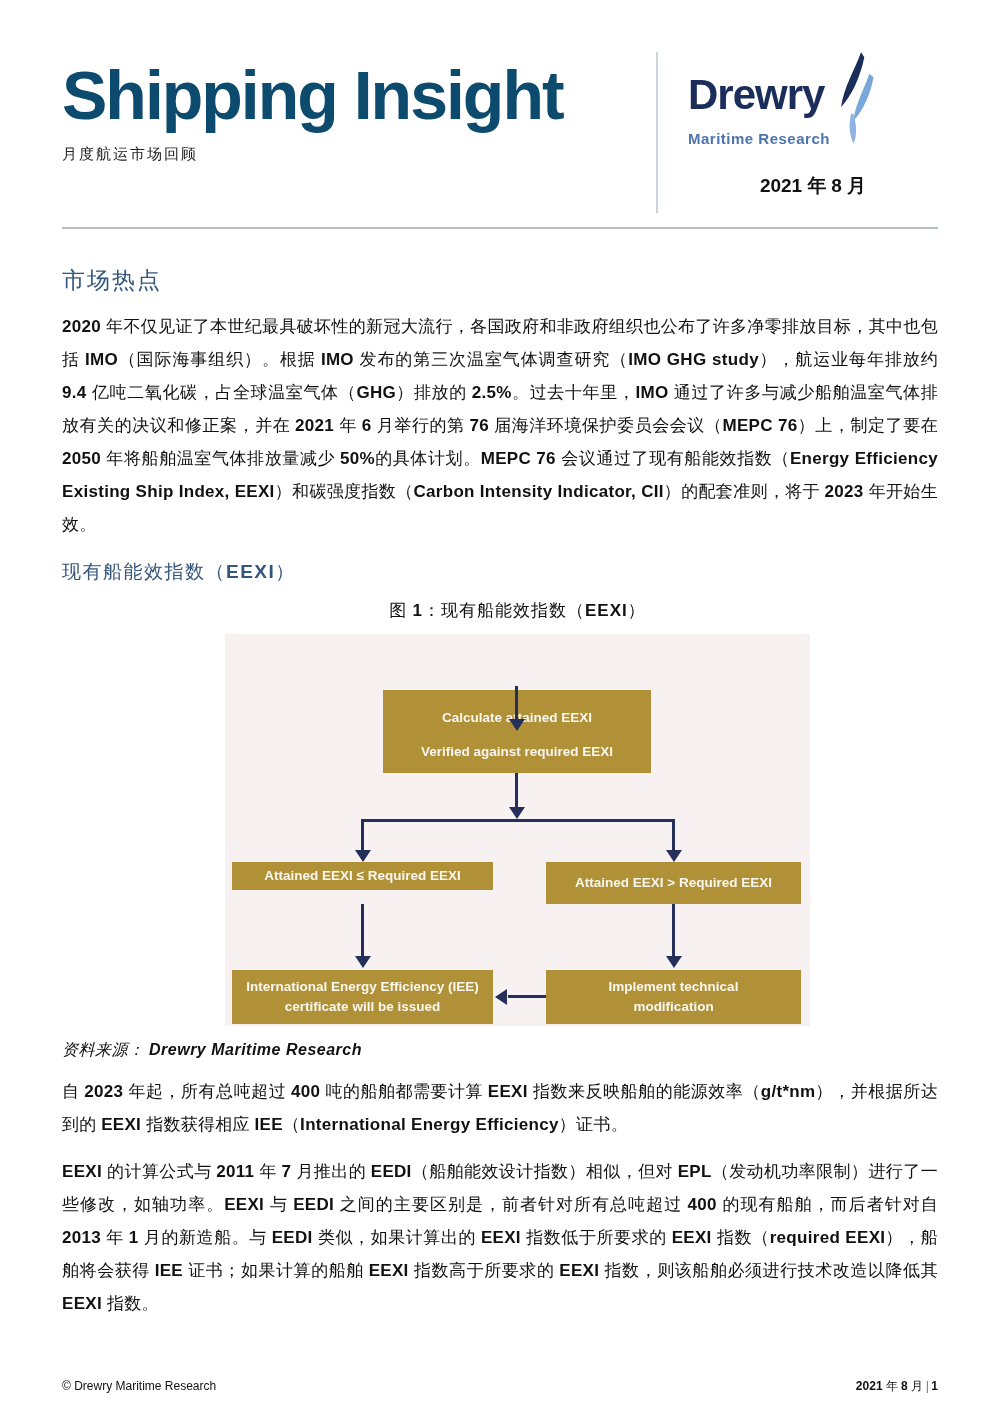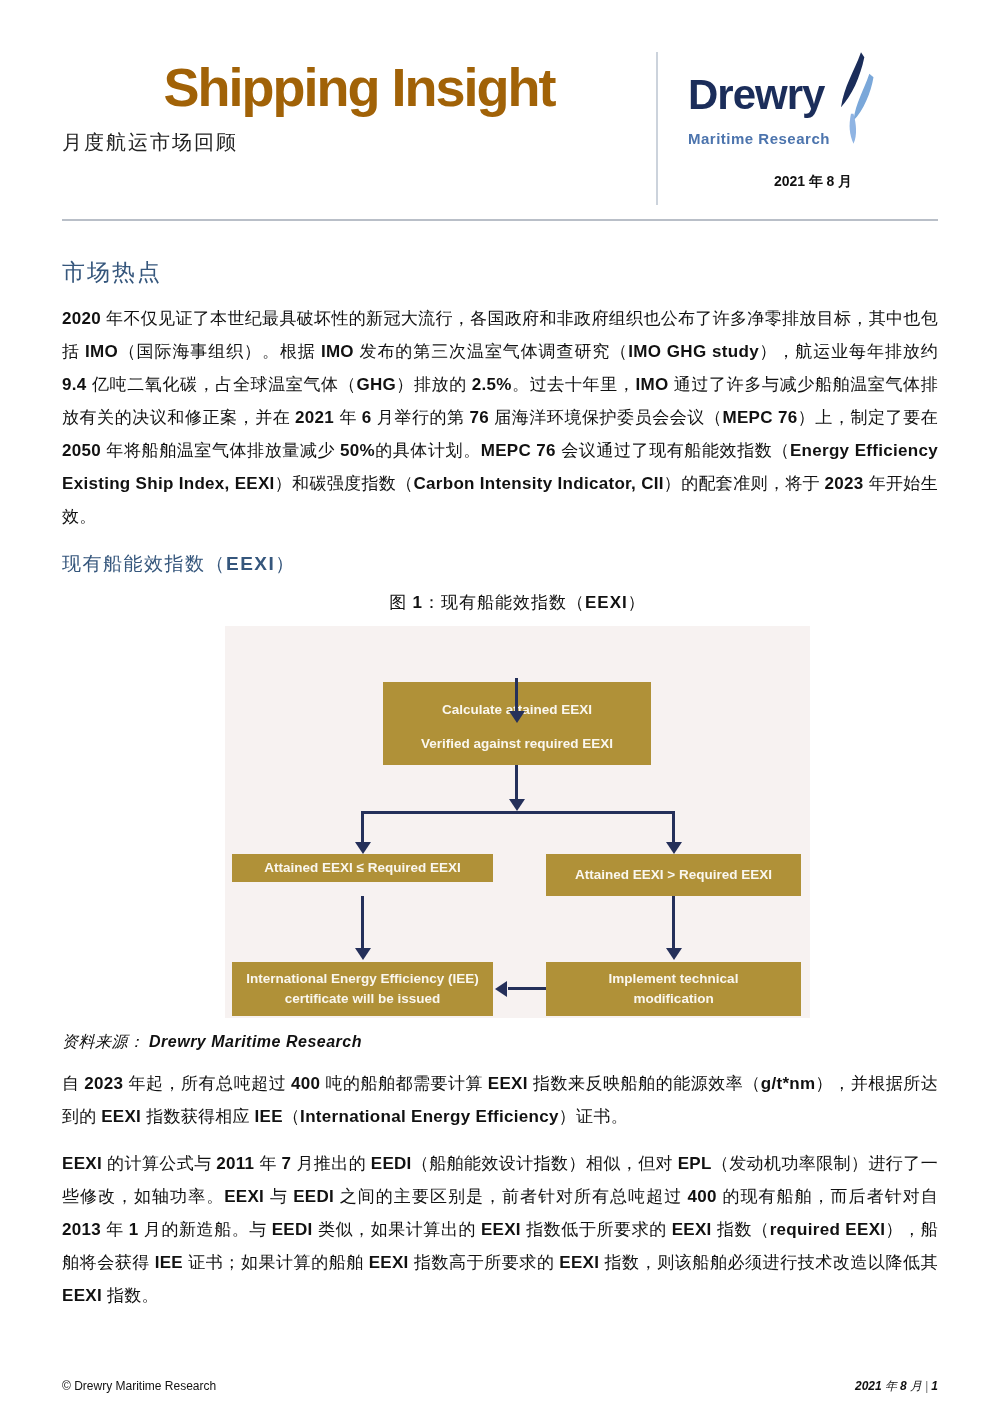"Shipping Insight" .masthead-title { color: #a16207 -> #0c4a6e; font-size: 54px -> 68px; text-align: center -> none }
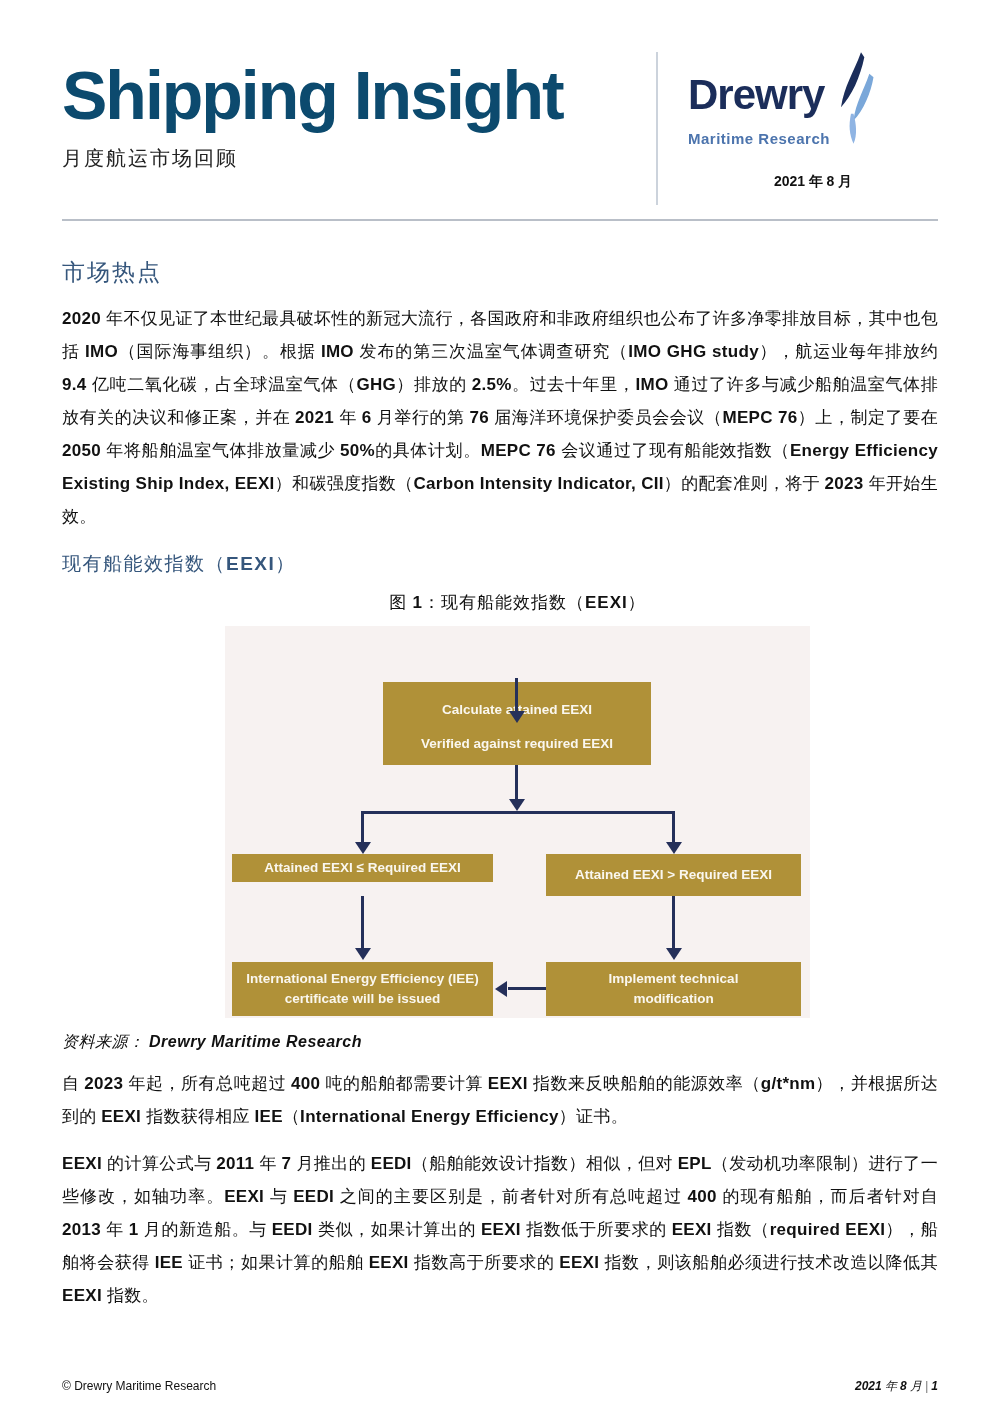"月度航运市场回顾" .masthead-subtitle { font-size: 20px -> 15px }
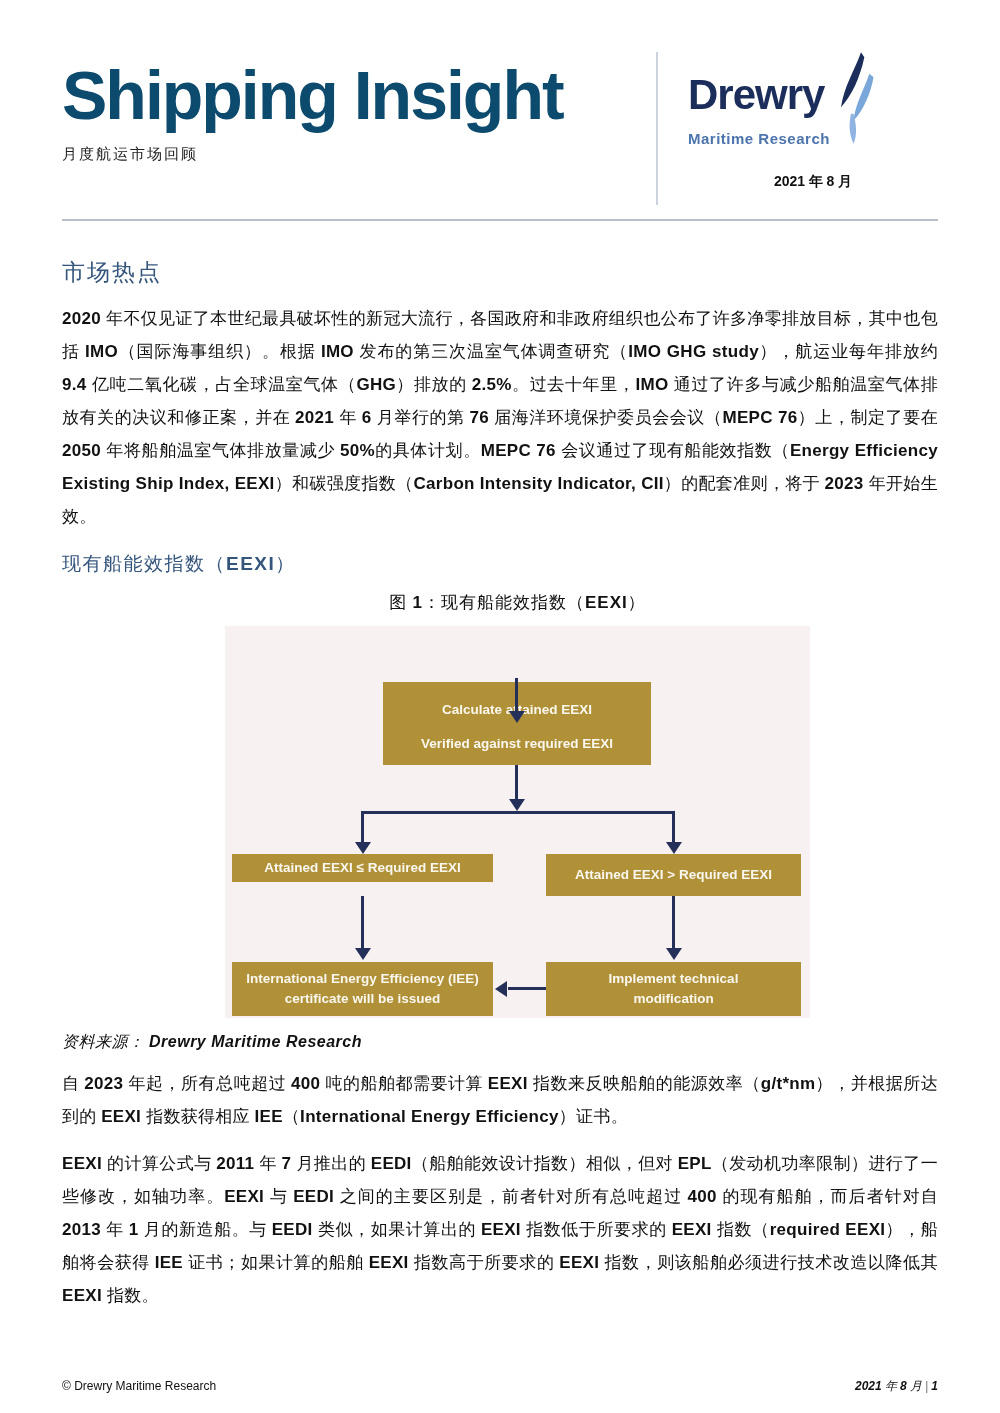"2021 年 8 月" .issue-date { font-size: 14px -> 19px }
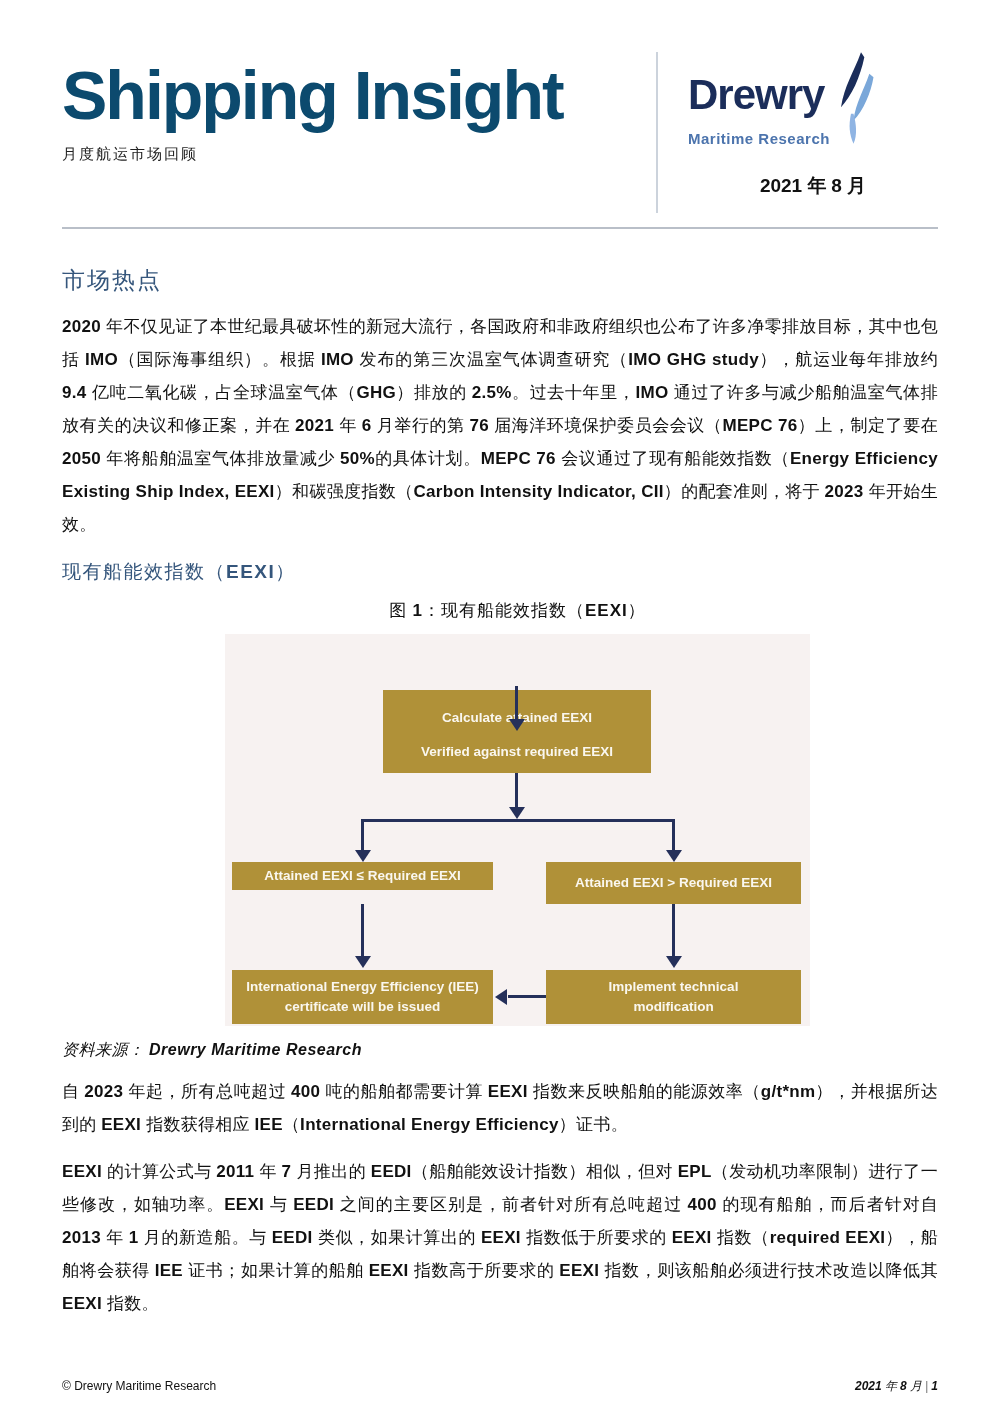"2021 年 8 月 |" .footer-pageinfo { font-style: italic -> none }
